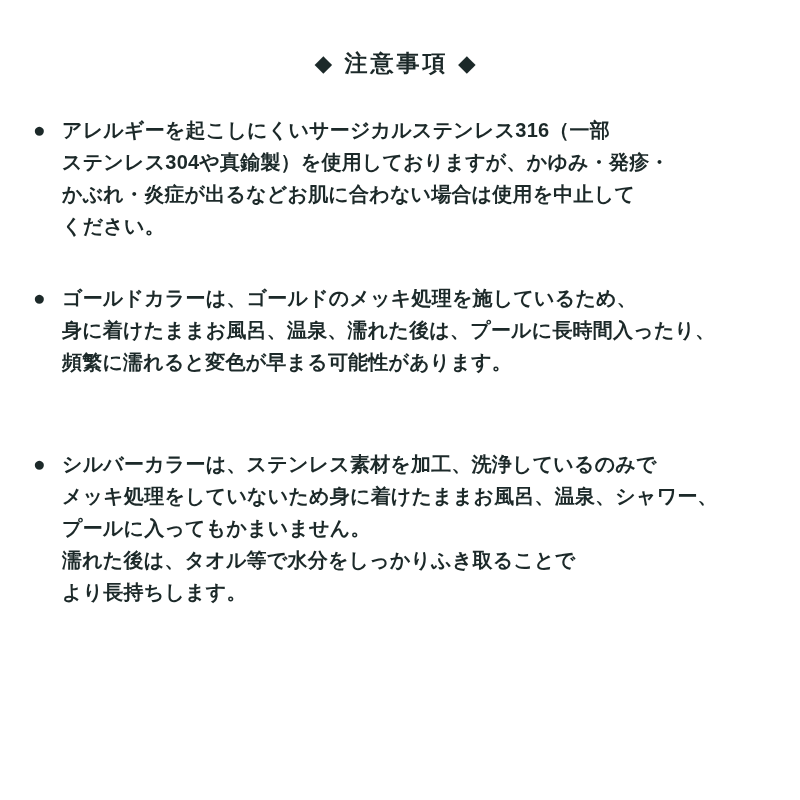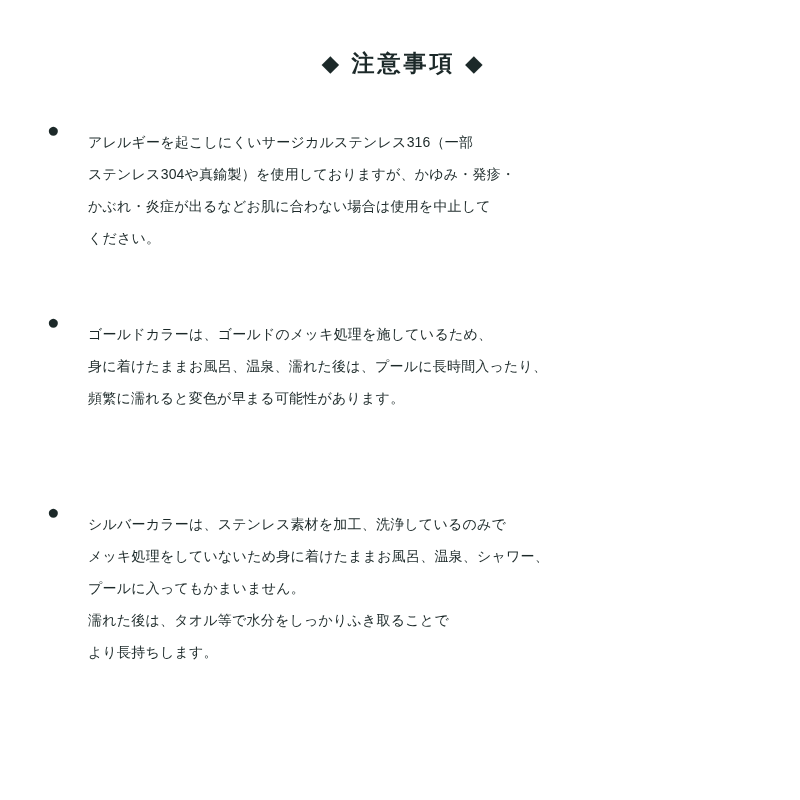"◆ 注意事項 ◆" .page { padding: 48px 40px 0 47px -> 48px 40px 0 33px }
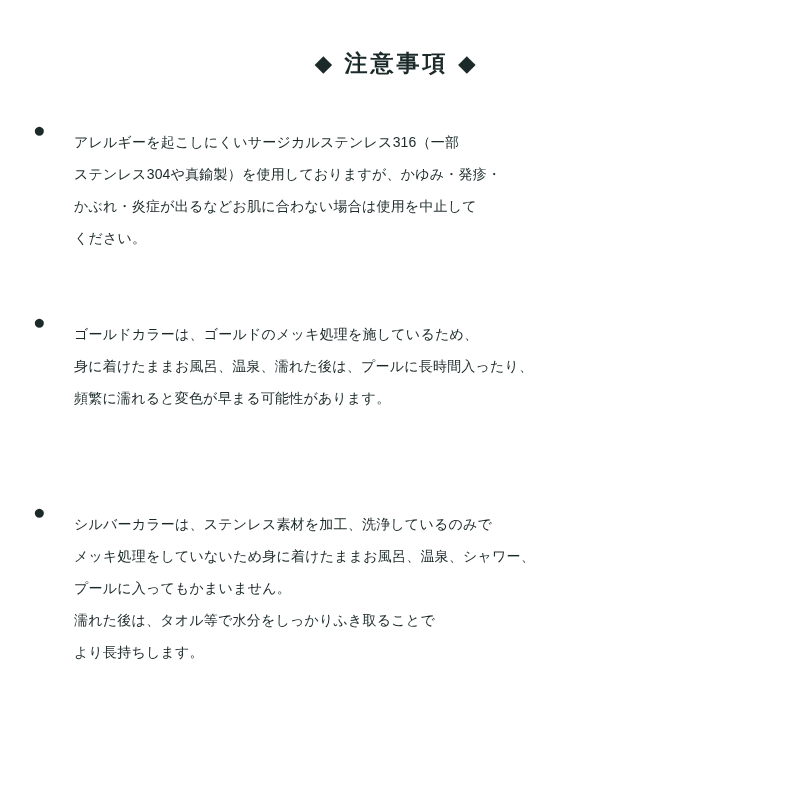"アレルギーを起こしにくいサージカルステンレス316（一部" .notice-text { font-size: 14px -> 20px; font-weight: 400 -> 700; margin: 12px -> 0 }
